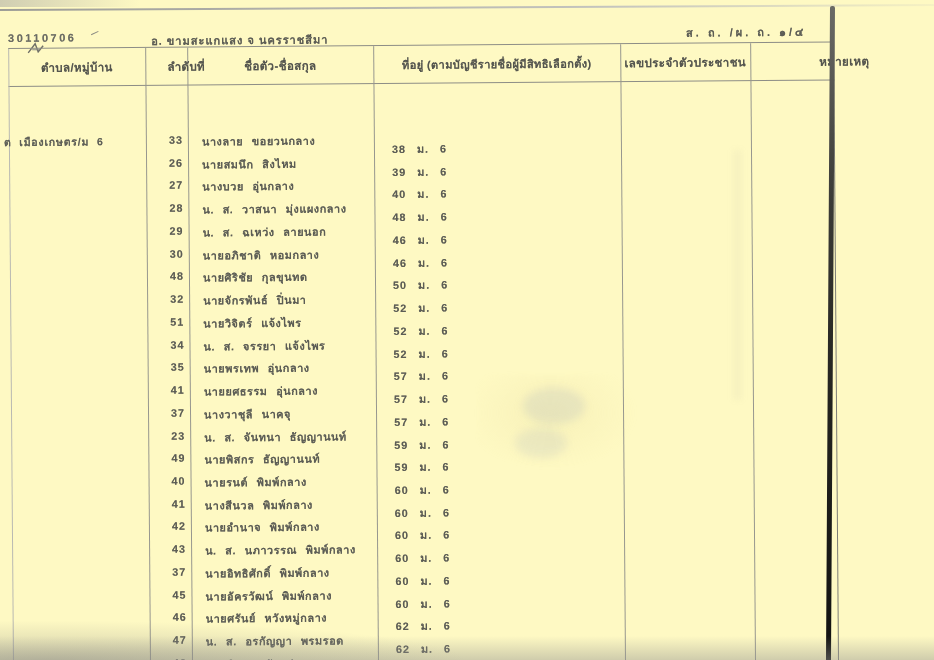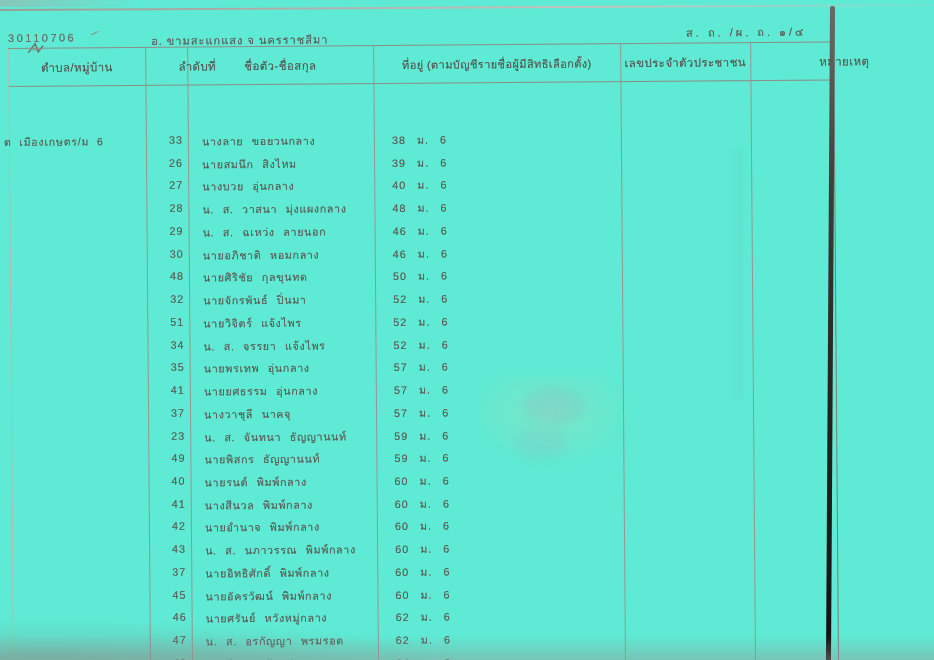"30110706" .scan { background: #5eead4 -> #fef9c3; font-weight: none -> bold }
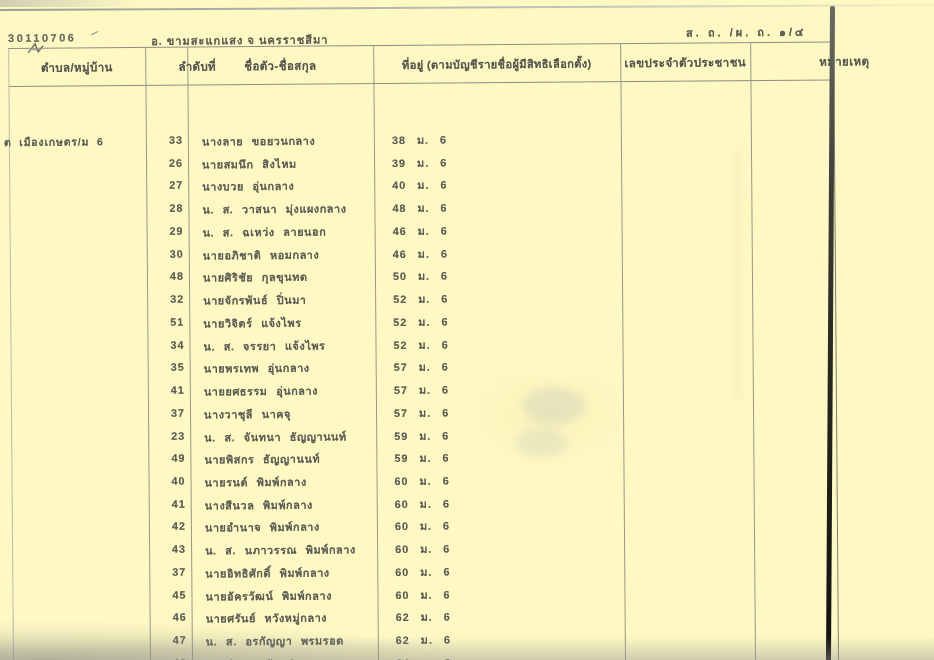"ลำดับที่" .h1 { left: 137px -> 126px }
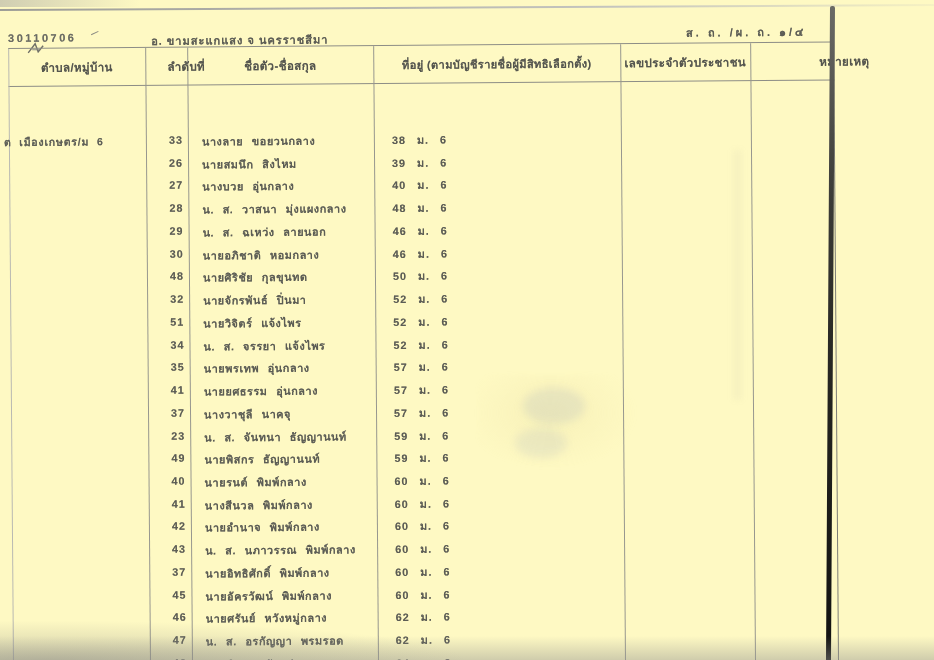"38 ม. 6" .row .addr { top: 4px -> 13px }
